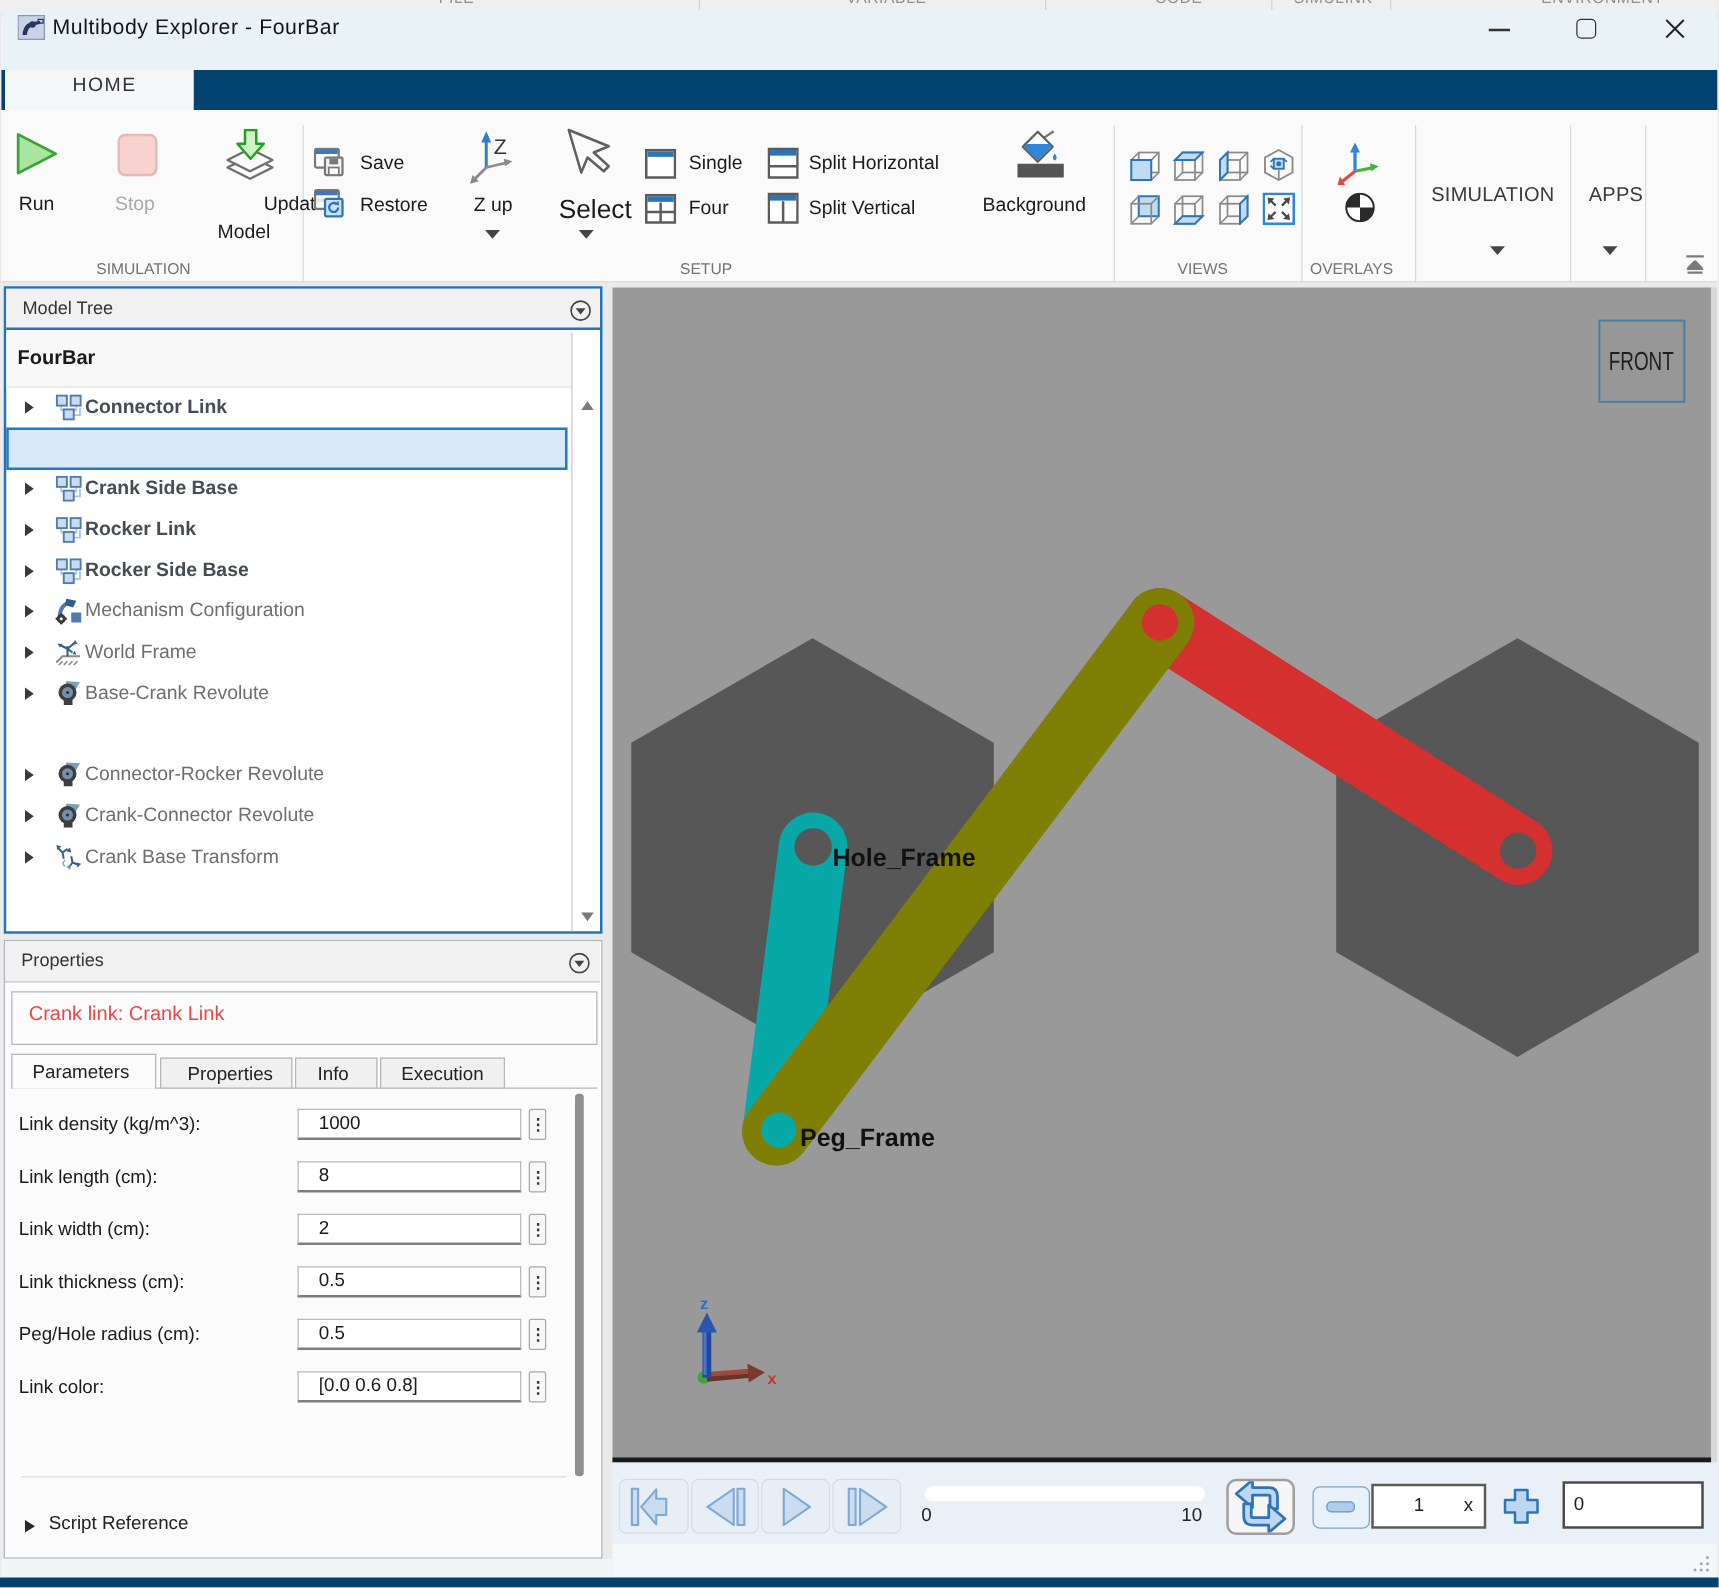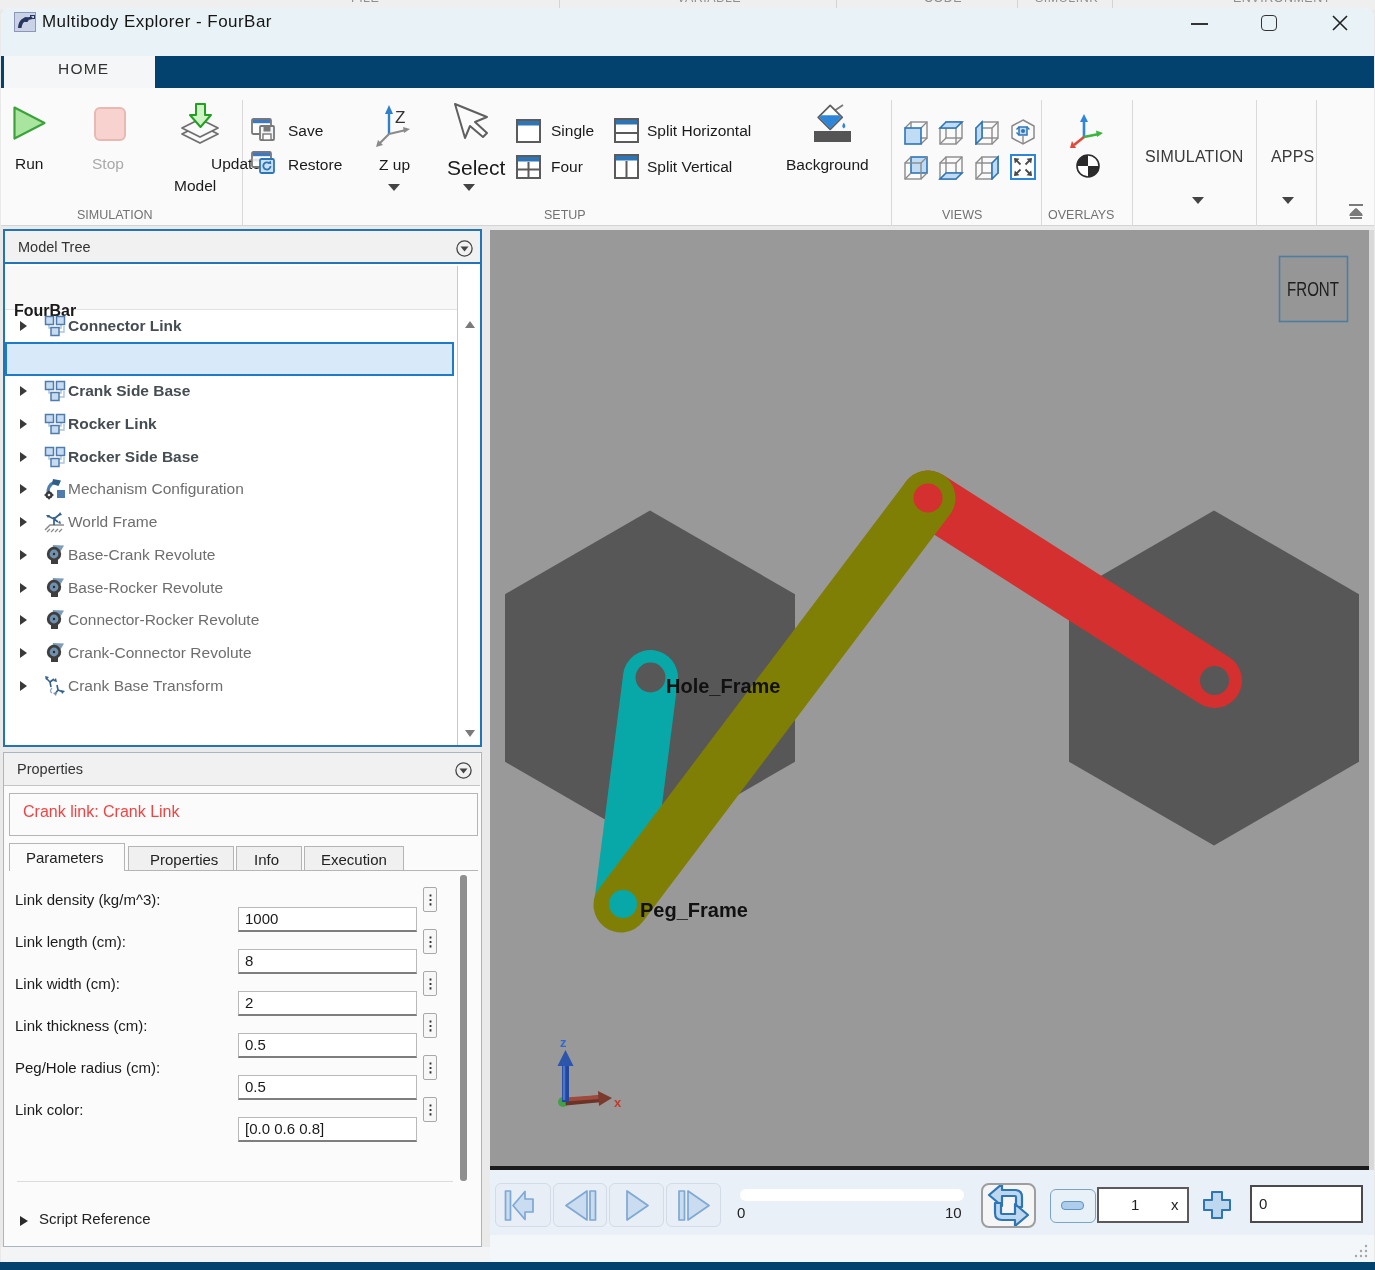"FourBar" div.abs { margin-top: 24px -> none }
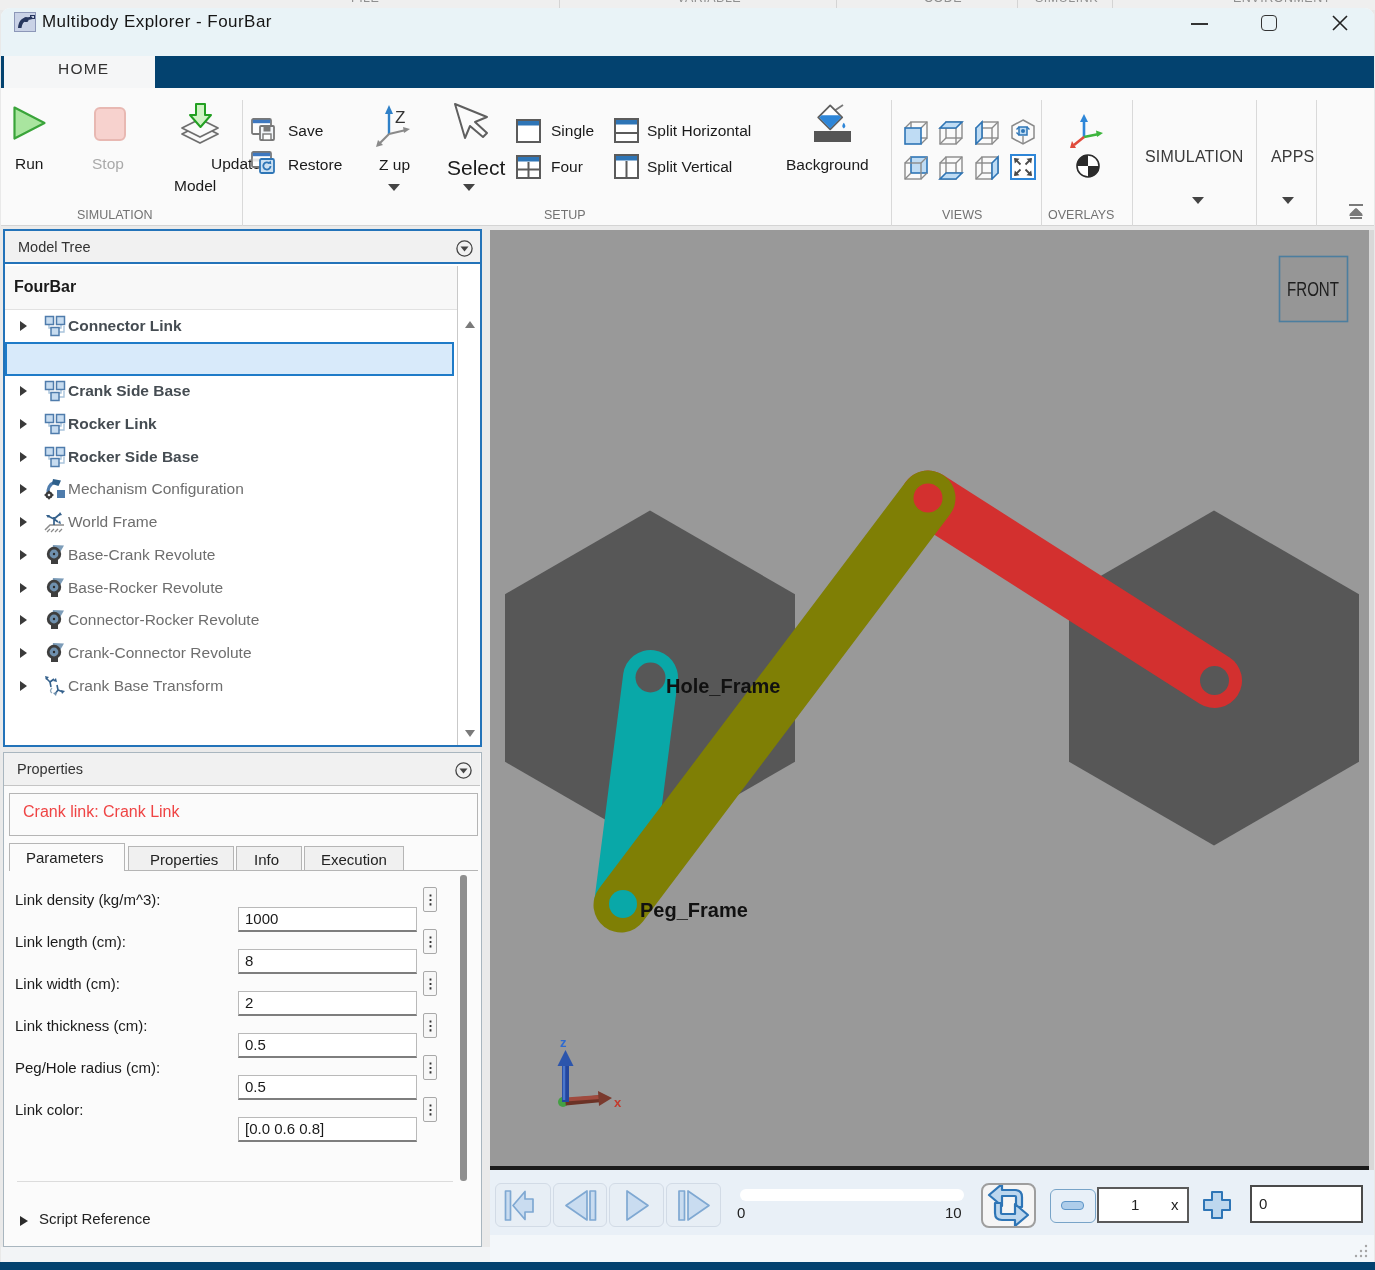"Base-Rocker Revolute" div.trow { html: <div> <div></div> <svg> <rect></rect> <polygon></polygon> <circle></circle> <circle></circle> <circle></circle> </svg> <div>Base-Rocker Revolute</div> </div> -> none }
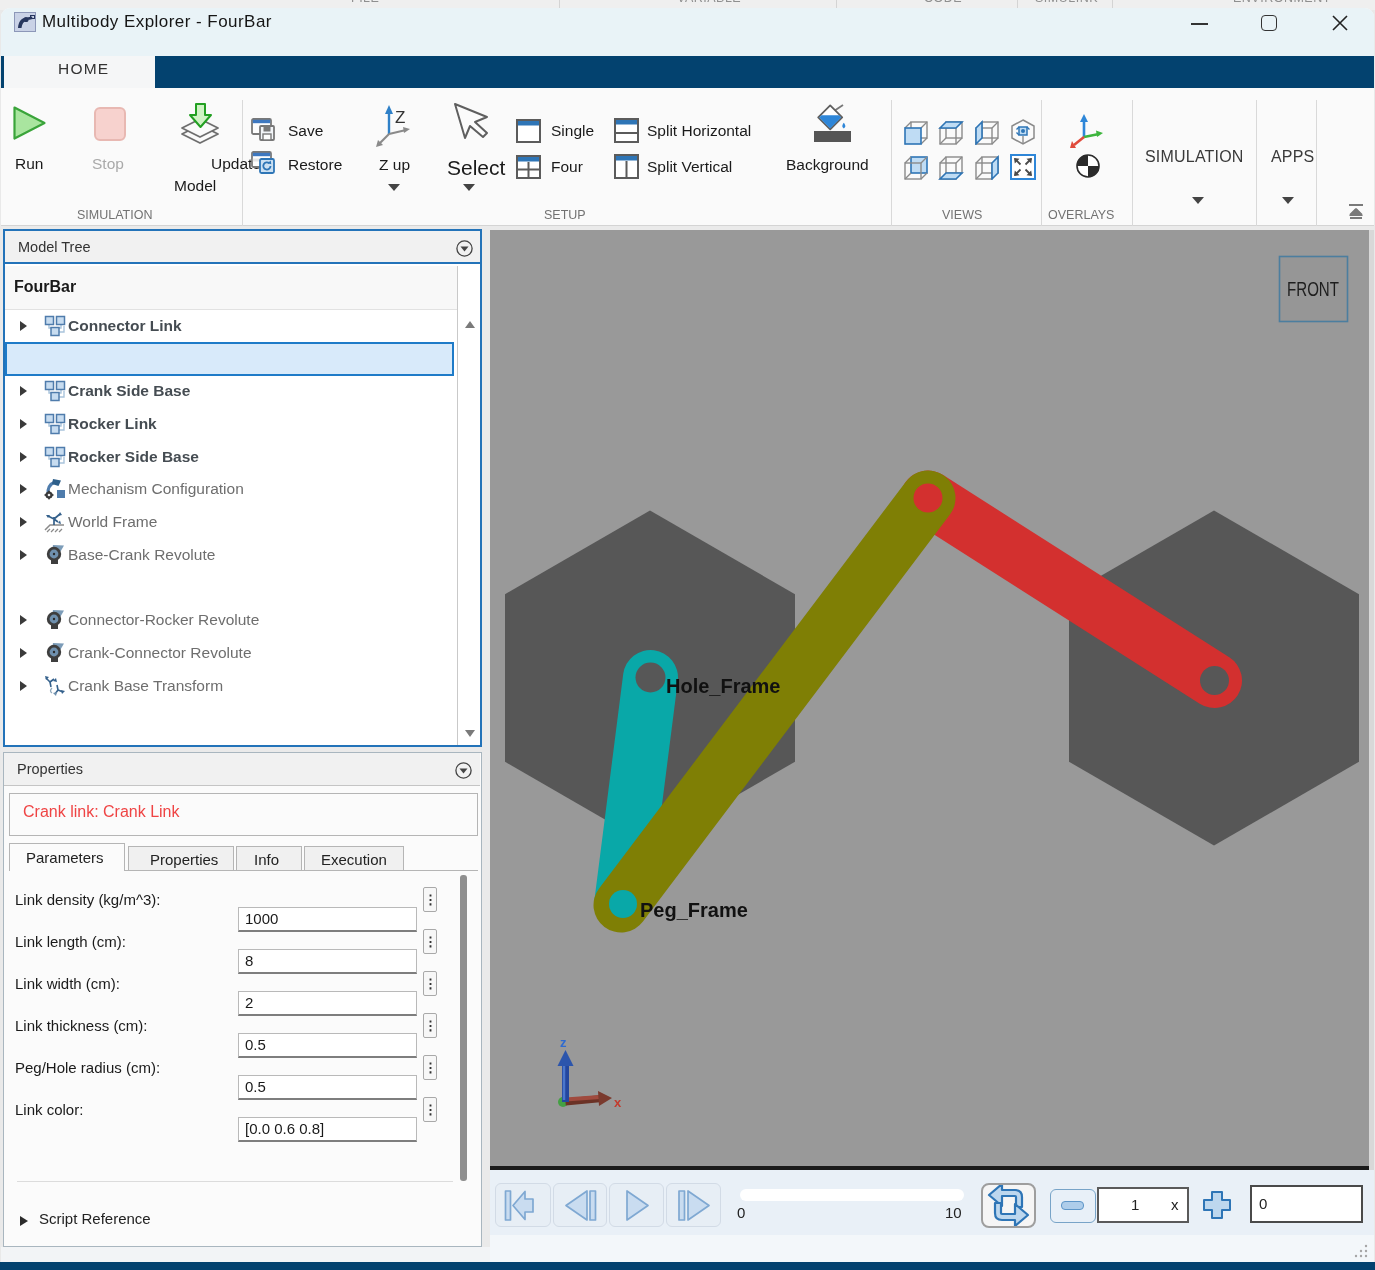"1000" .pinput { margin-top: 20px -> none; padding: 2px 0 0 6px -> 2px 0 0 16px }
